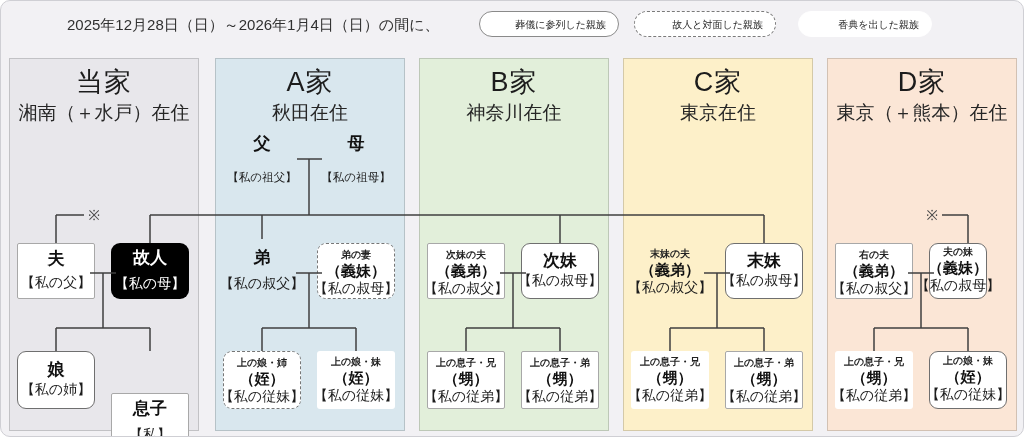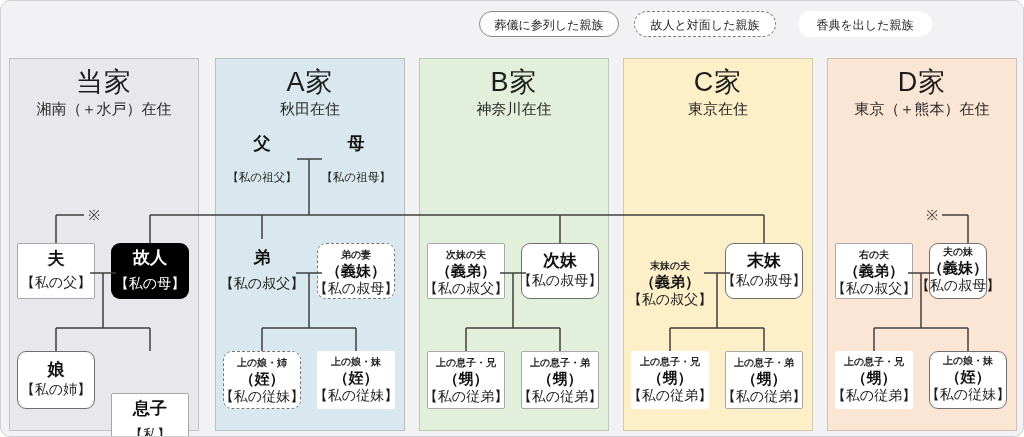"2025年12月28日（日）～2026年1月4日（日）の間に、" div.date-text { html: none -> <div>2025年12月28日（日）～2026年1月4日（日）の間に、</div> }
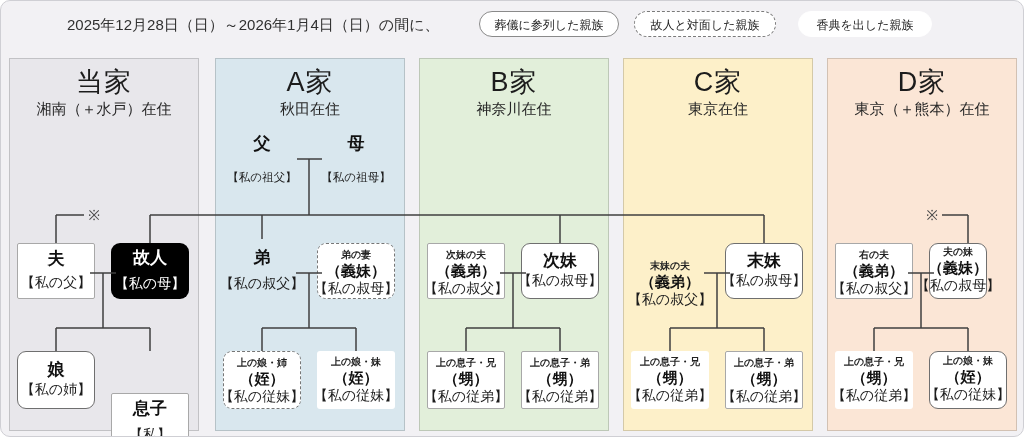"葬儀に参列した親族" .chip { font-size: 12px -> 10px; text-align: center -> right }
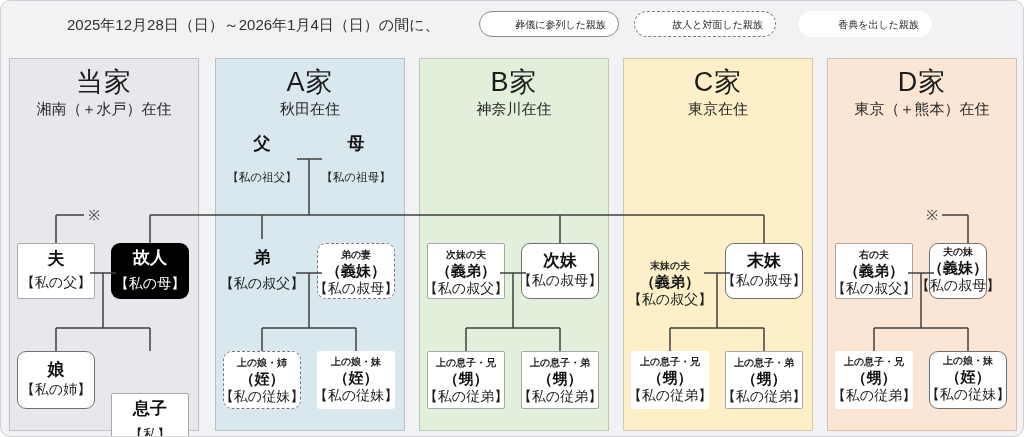"湘南（＋水戸）在住" .family-residence { font-size: 15px -> 19px }
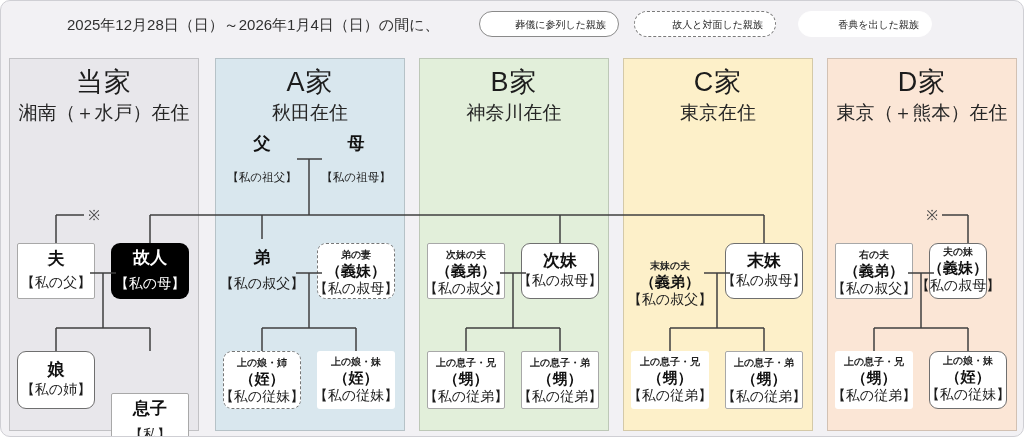"末妹の夫" div.person { top: 254px -> 242px }
